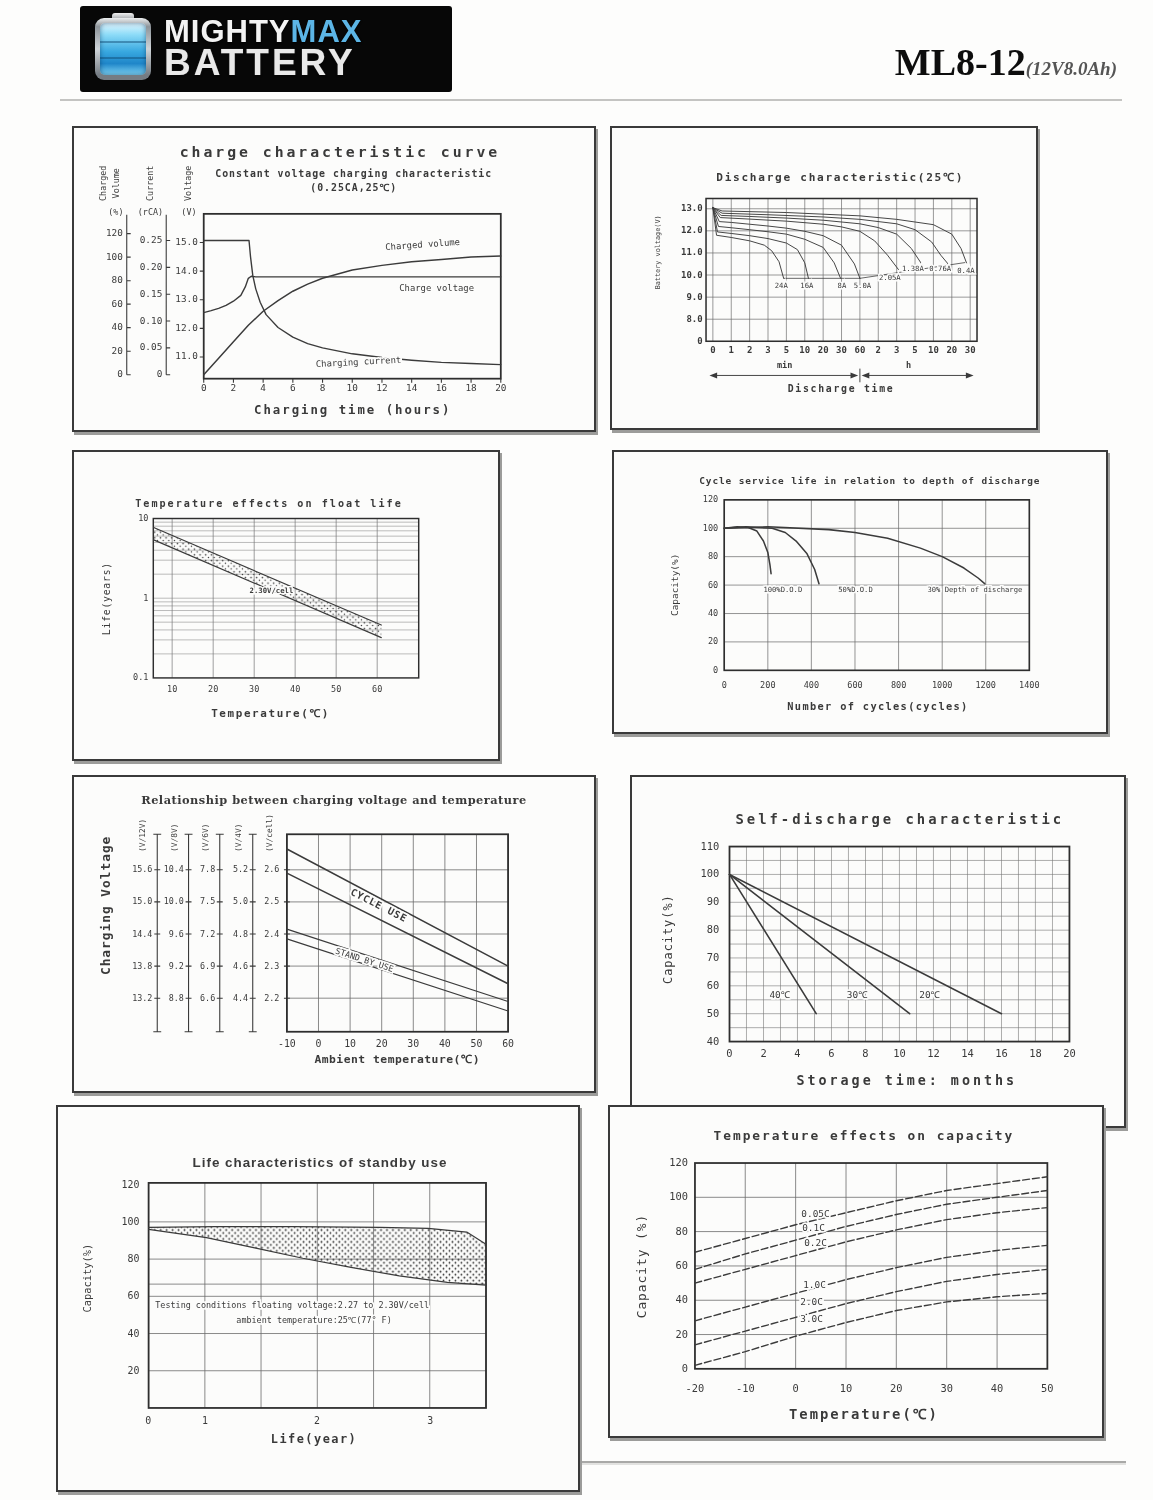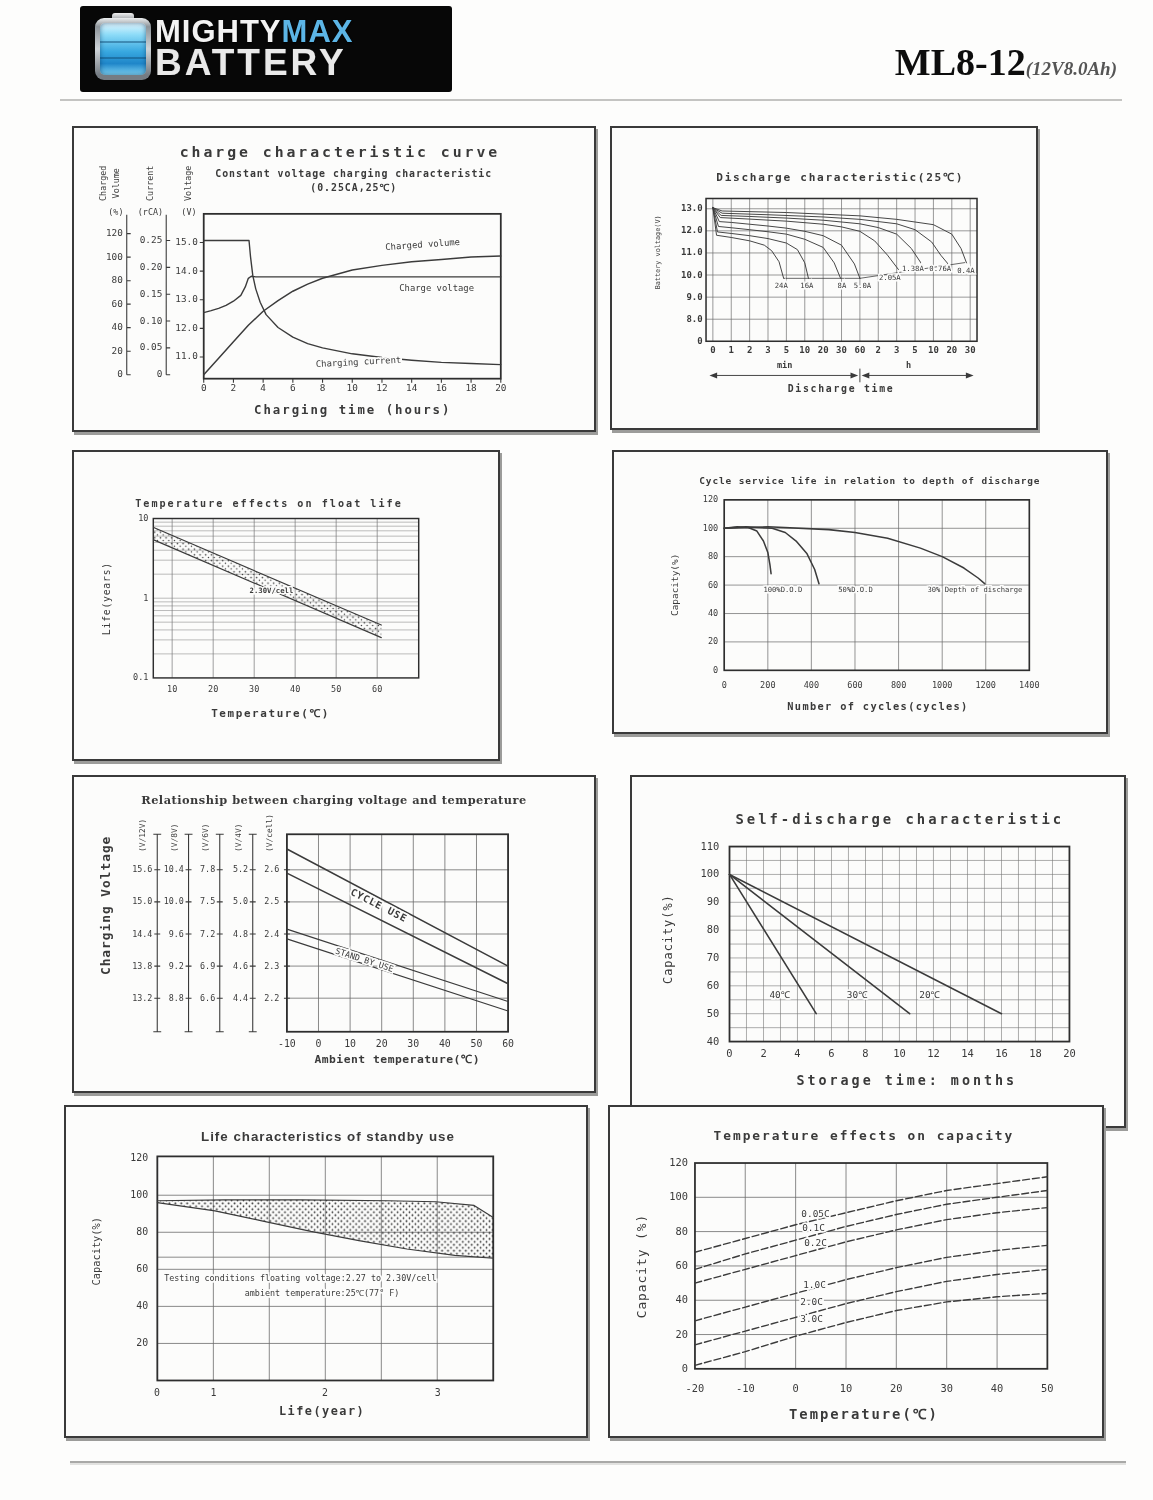"MIGHTYMAX" .logo-text { margin-left: 4px -> 13px }
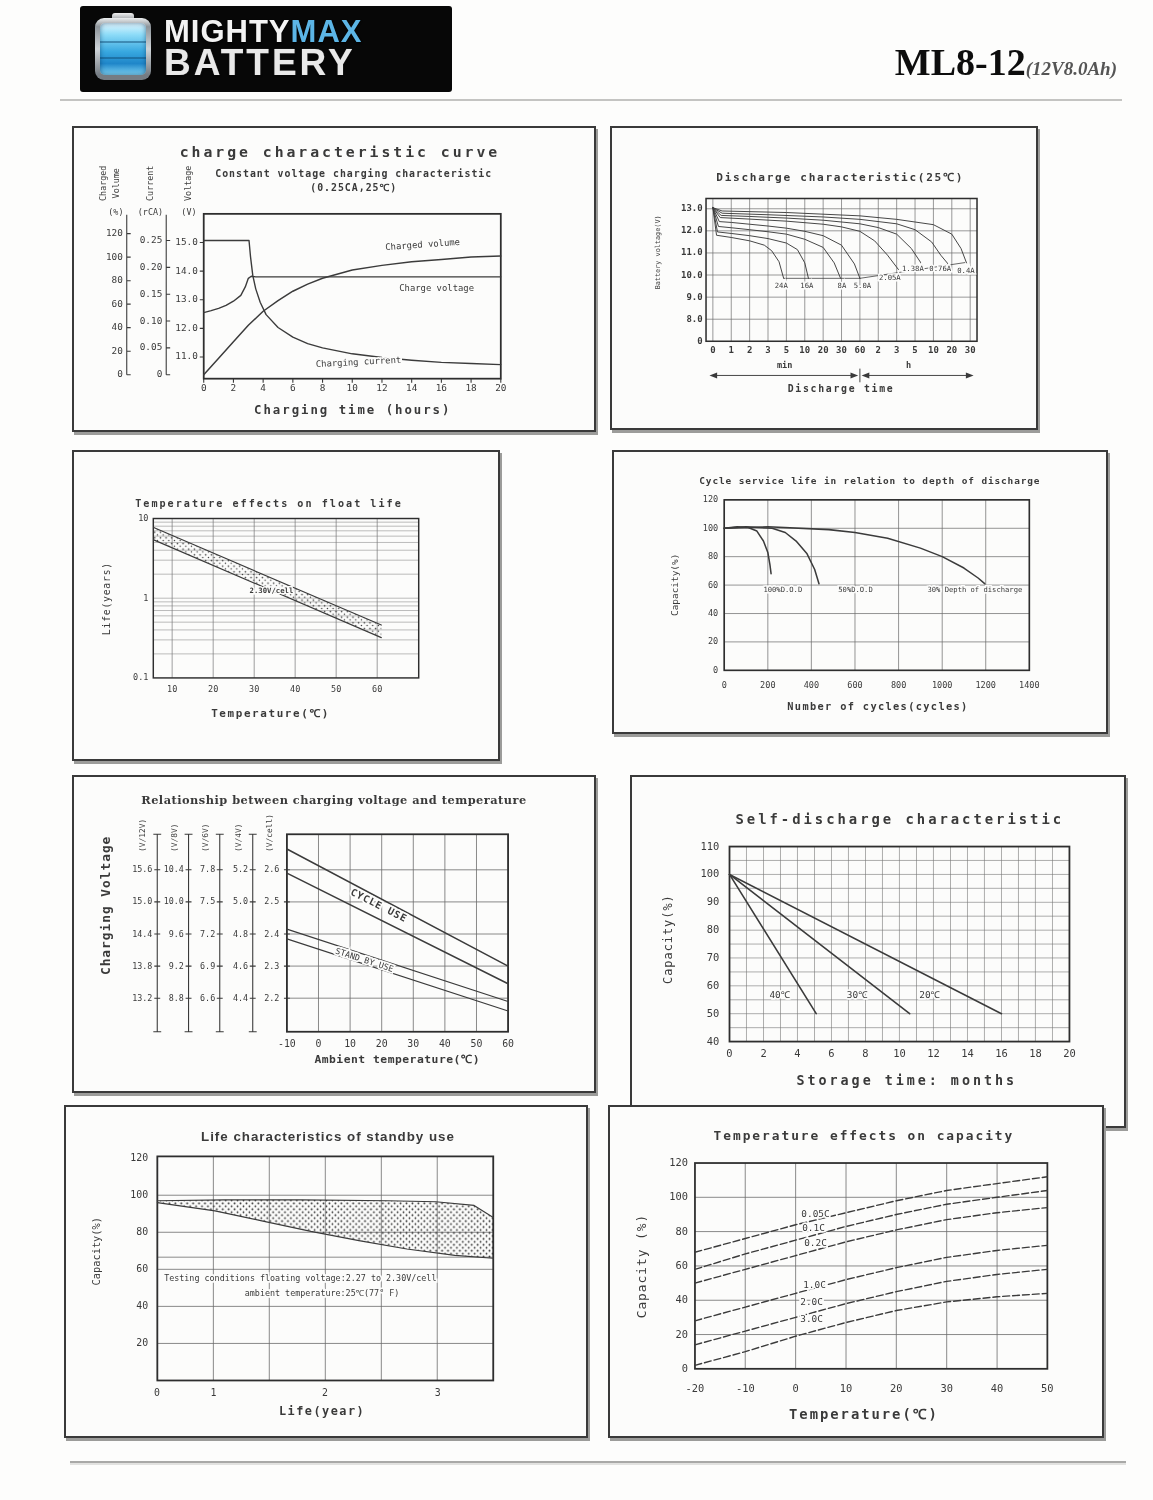"Life characteristics of standby use" div.panel { height: 333px -> 387px; left: 64px -> 56px }
